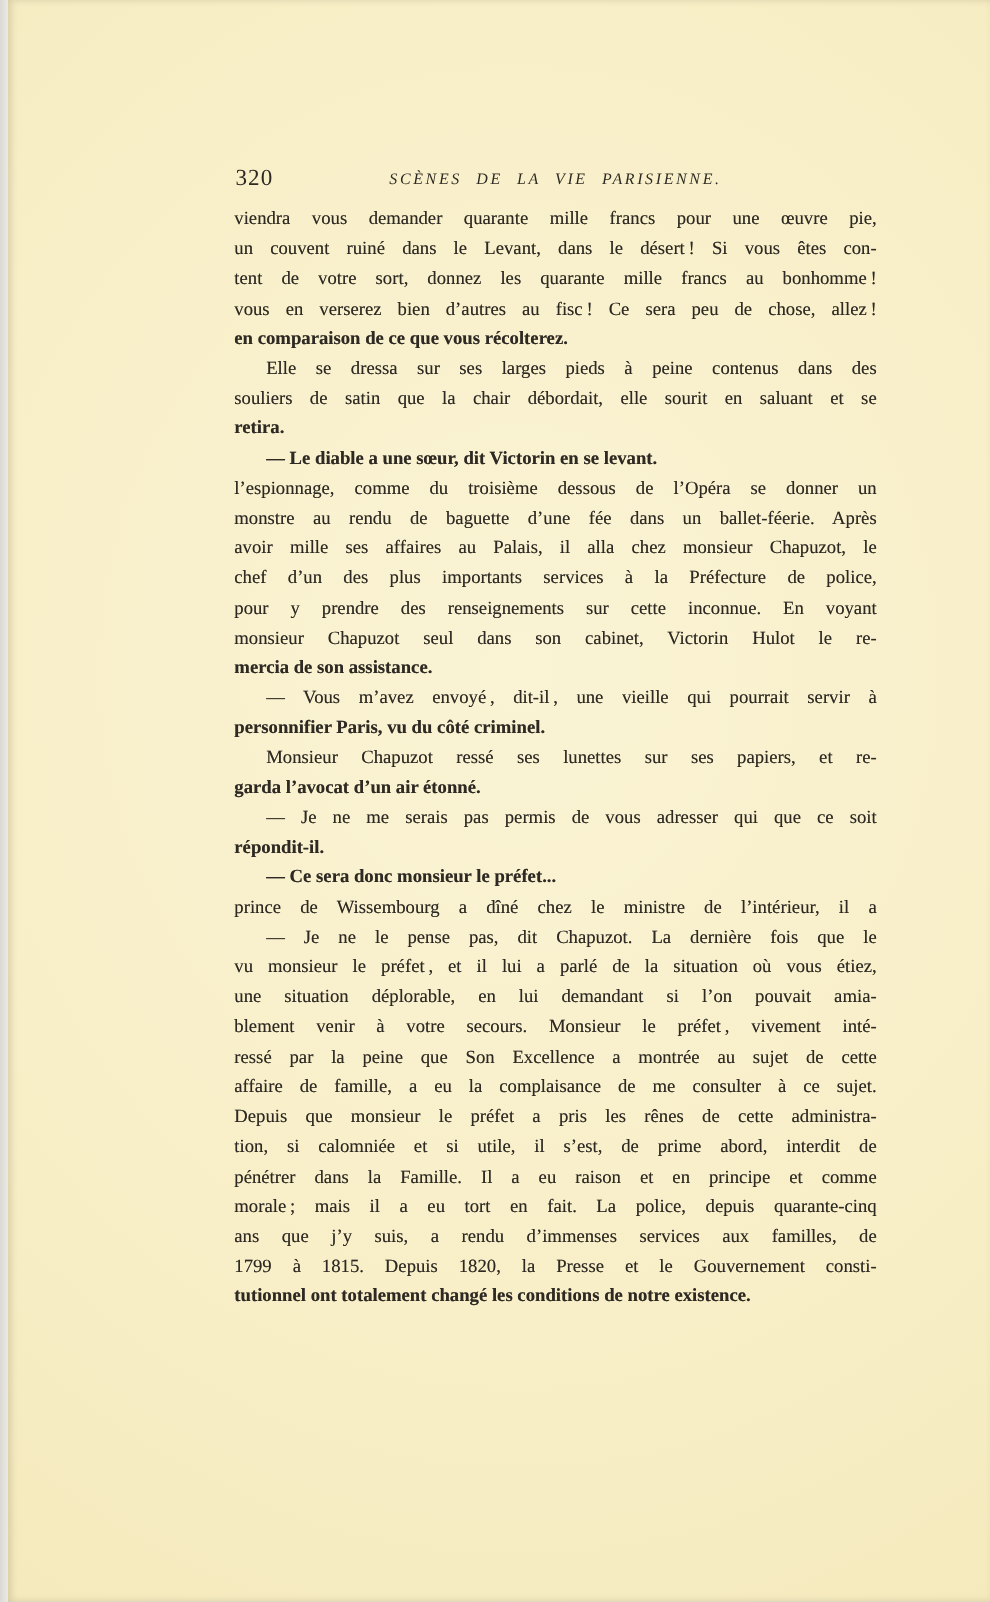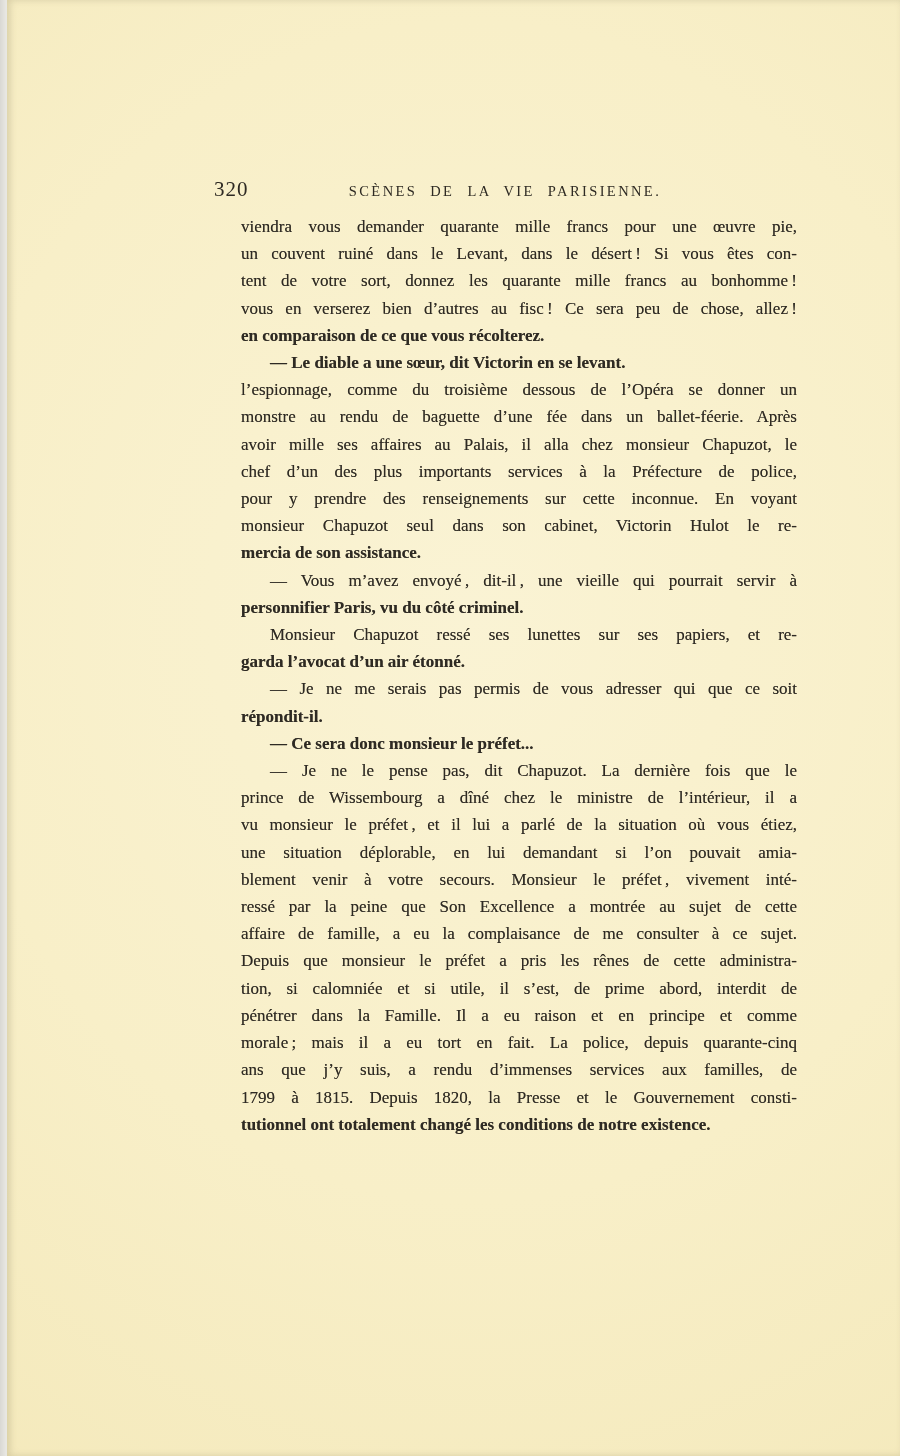"320" .page-header { margin-top: 28px -> none }
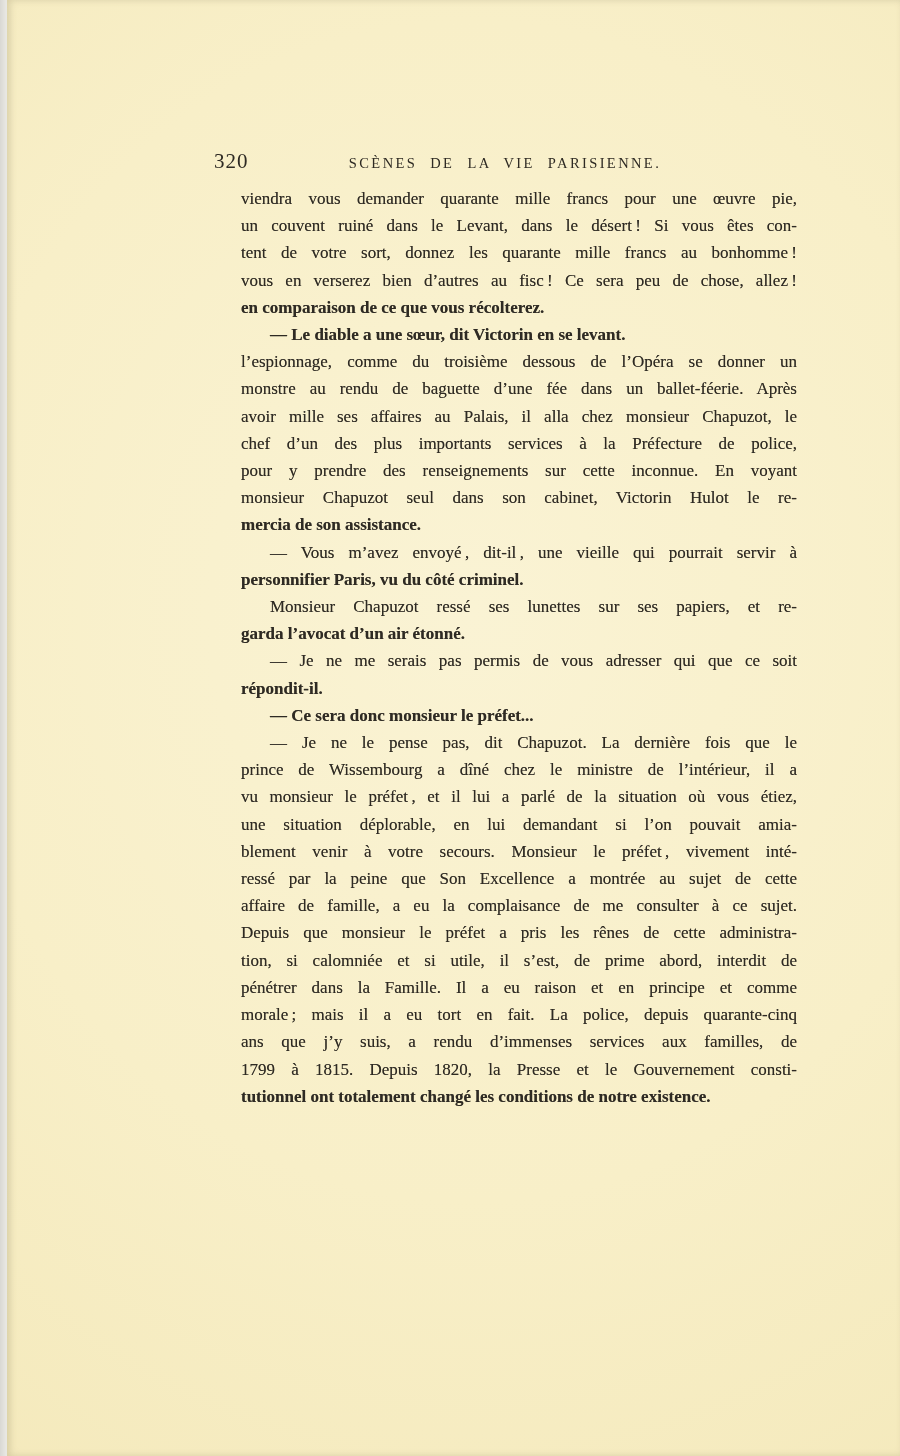"SCÈNES DE LA VIE PARISIENNE." .running-title { font-style: none -> italic }
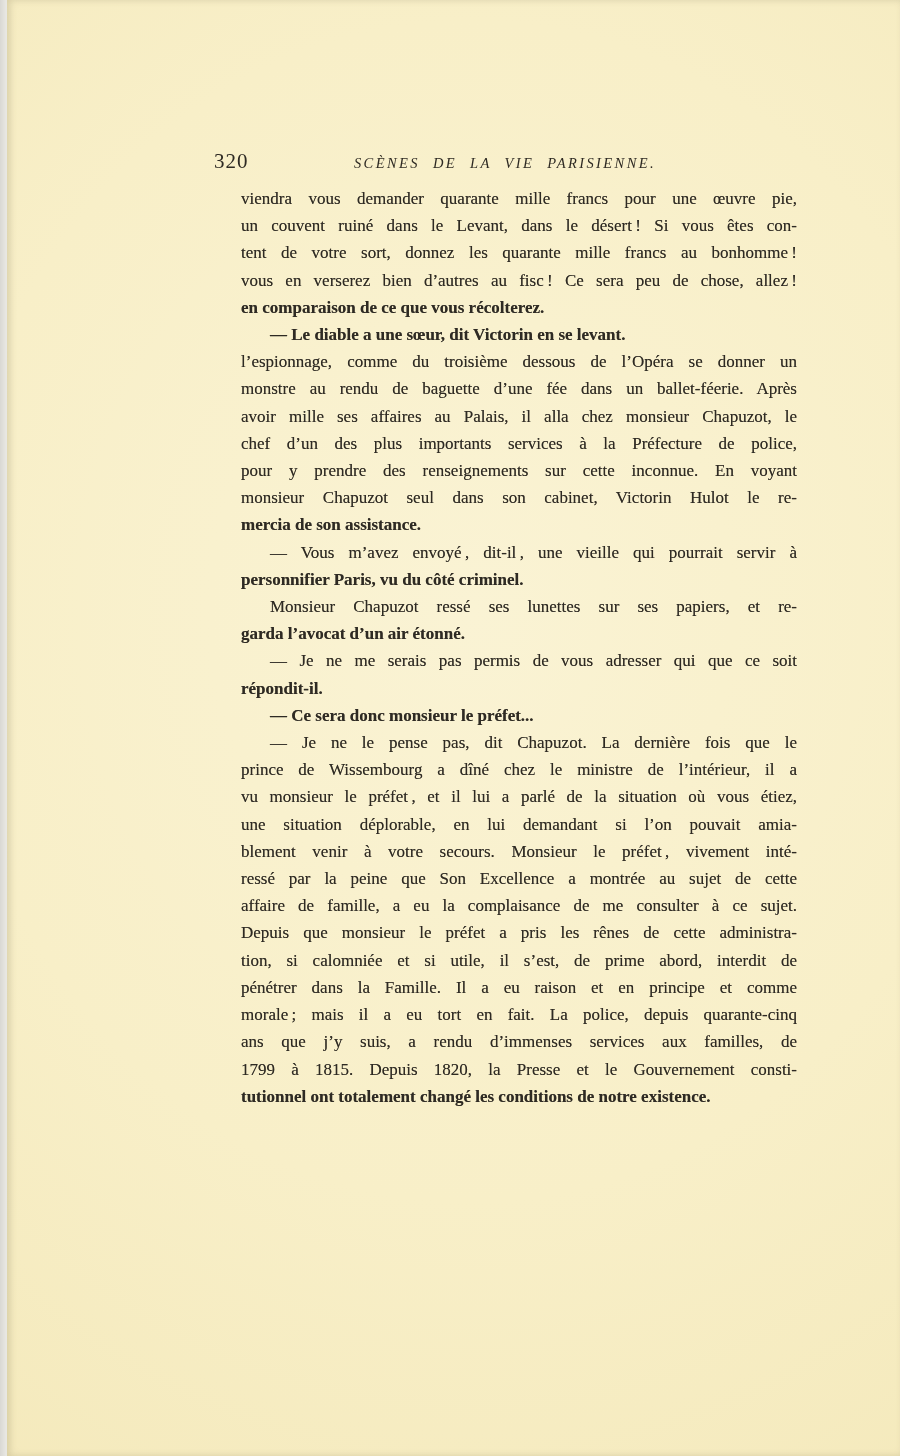"viendra vous demander quarante mille" .text-body .line { margin-left: 28px -> none }
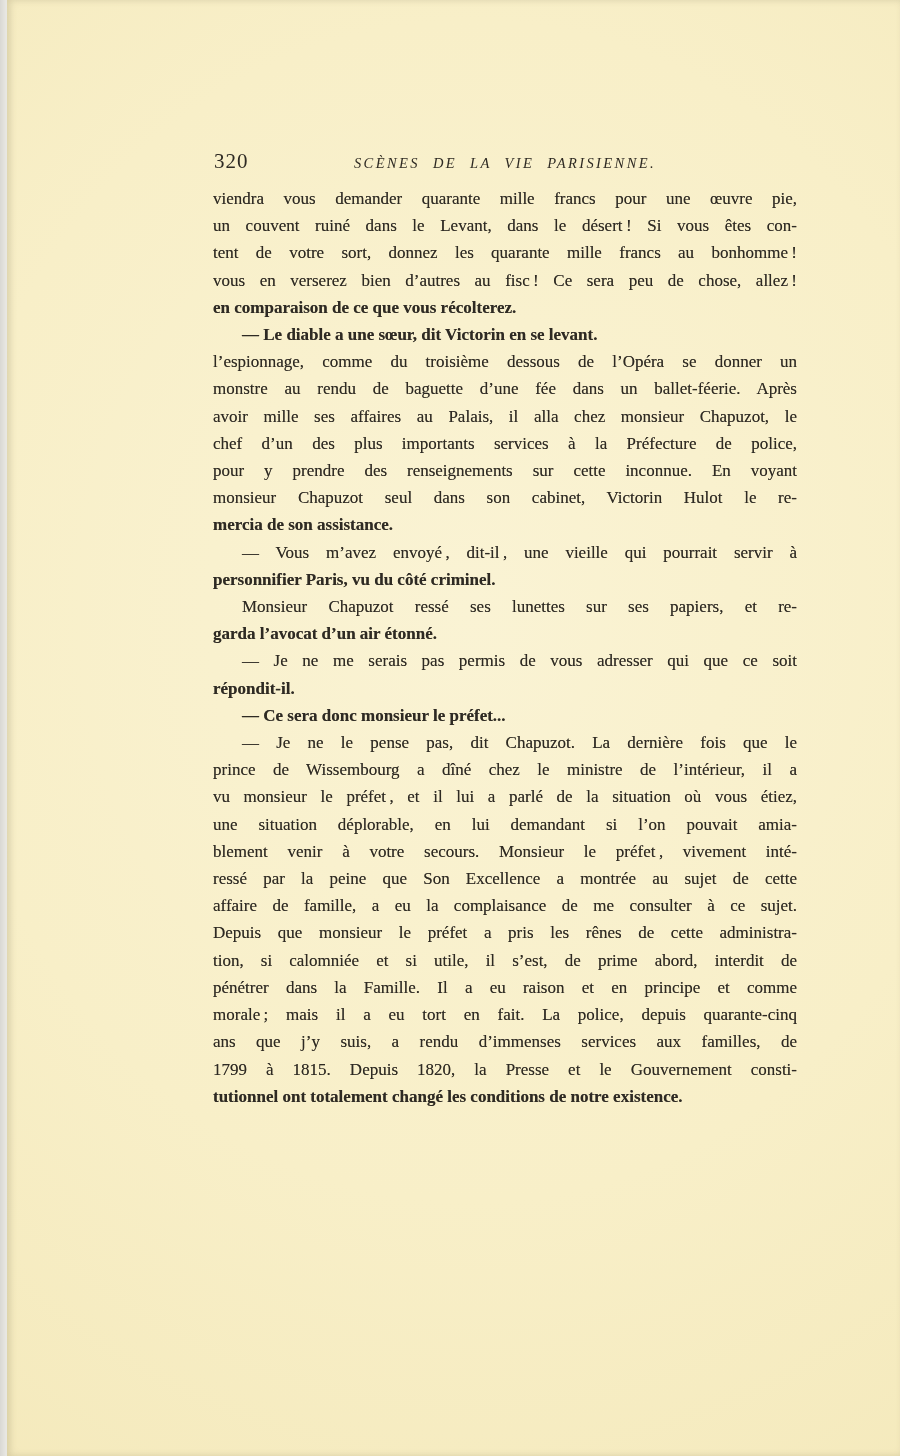"Elle se dressa sur ses" div.paragraph { html: none -> <div> <div>Elle se dressa sur ses larges pieds à peine contenus dans des</div> <div>souliers de satin que la chair débordait, elle sourit en saluant et se</div> <div>retira.</div> </div> }
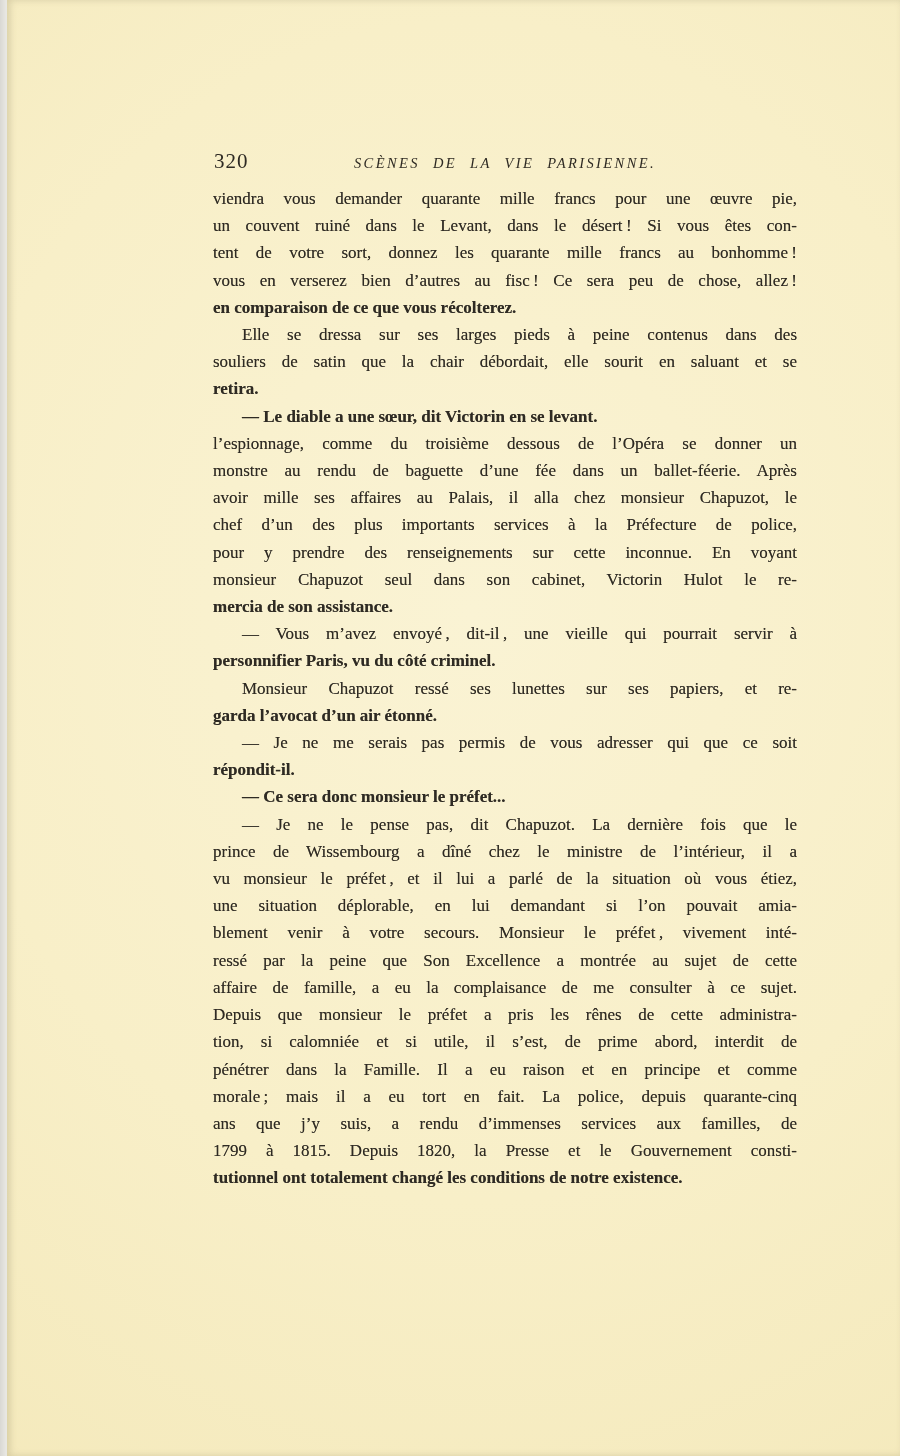"— Je ne le pense" div.line { order: before "prince de Wissembourg a dîné" -> after "prince de Wissembourg a dîné" }
